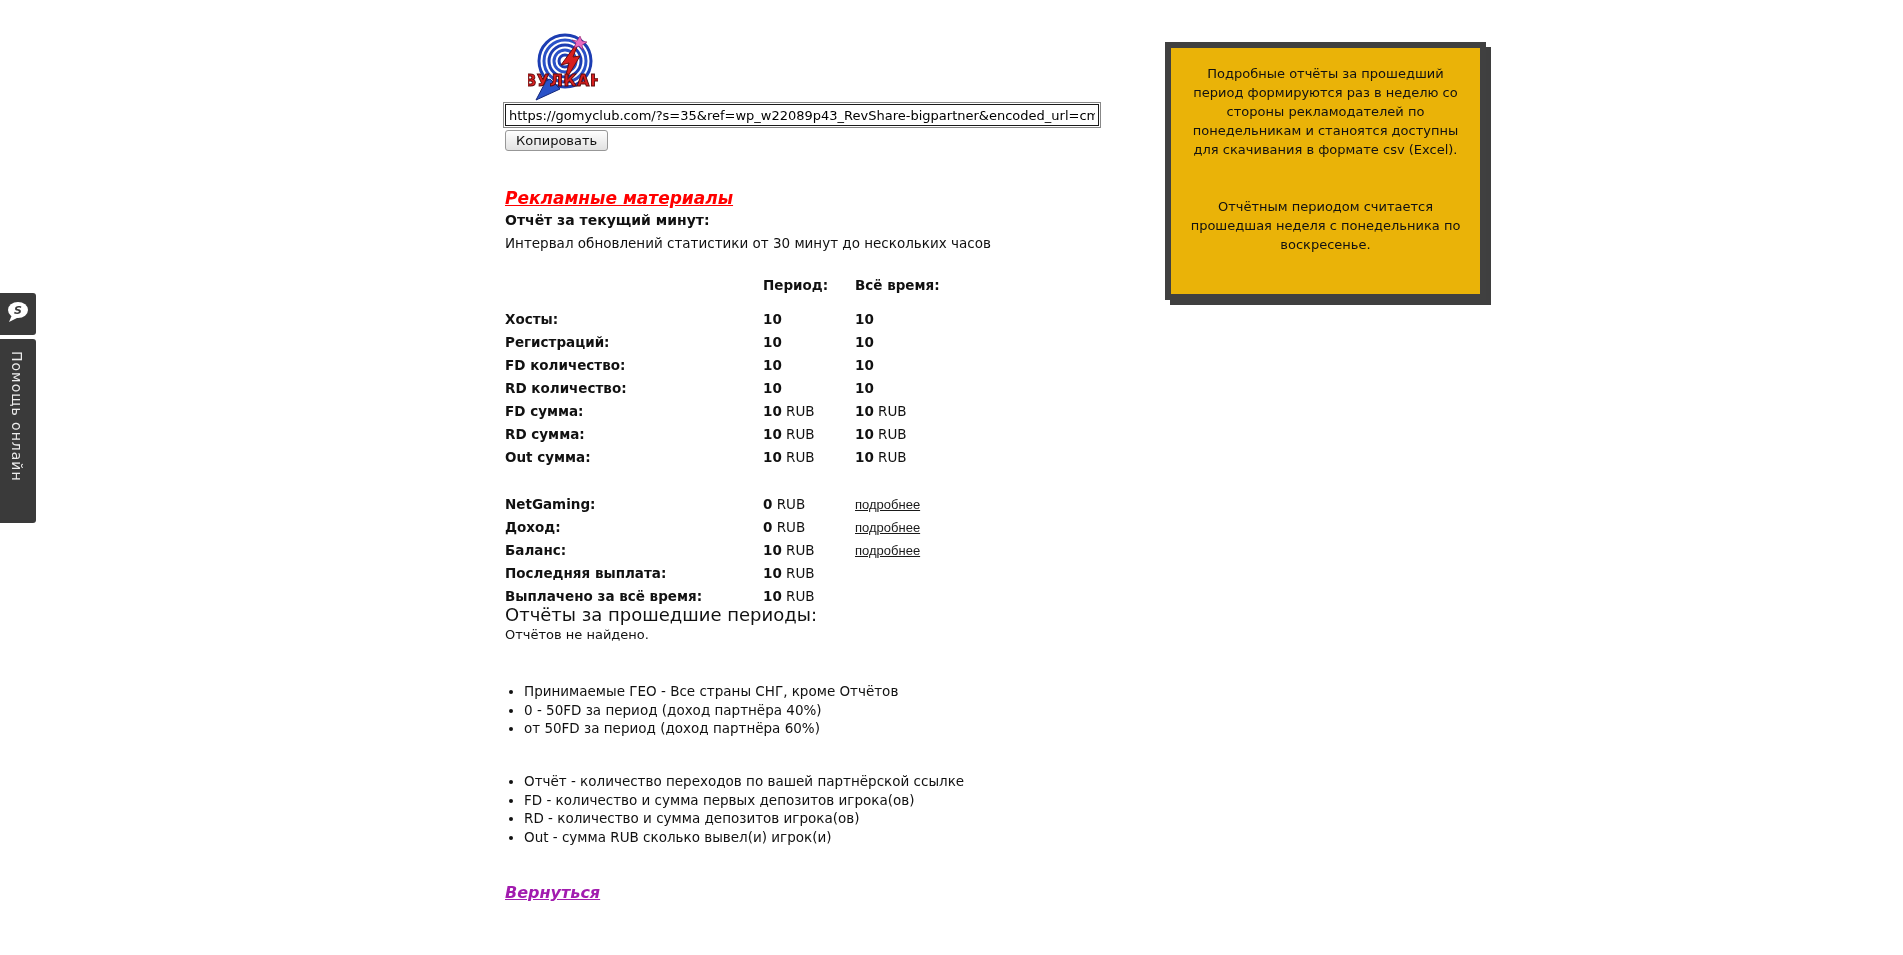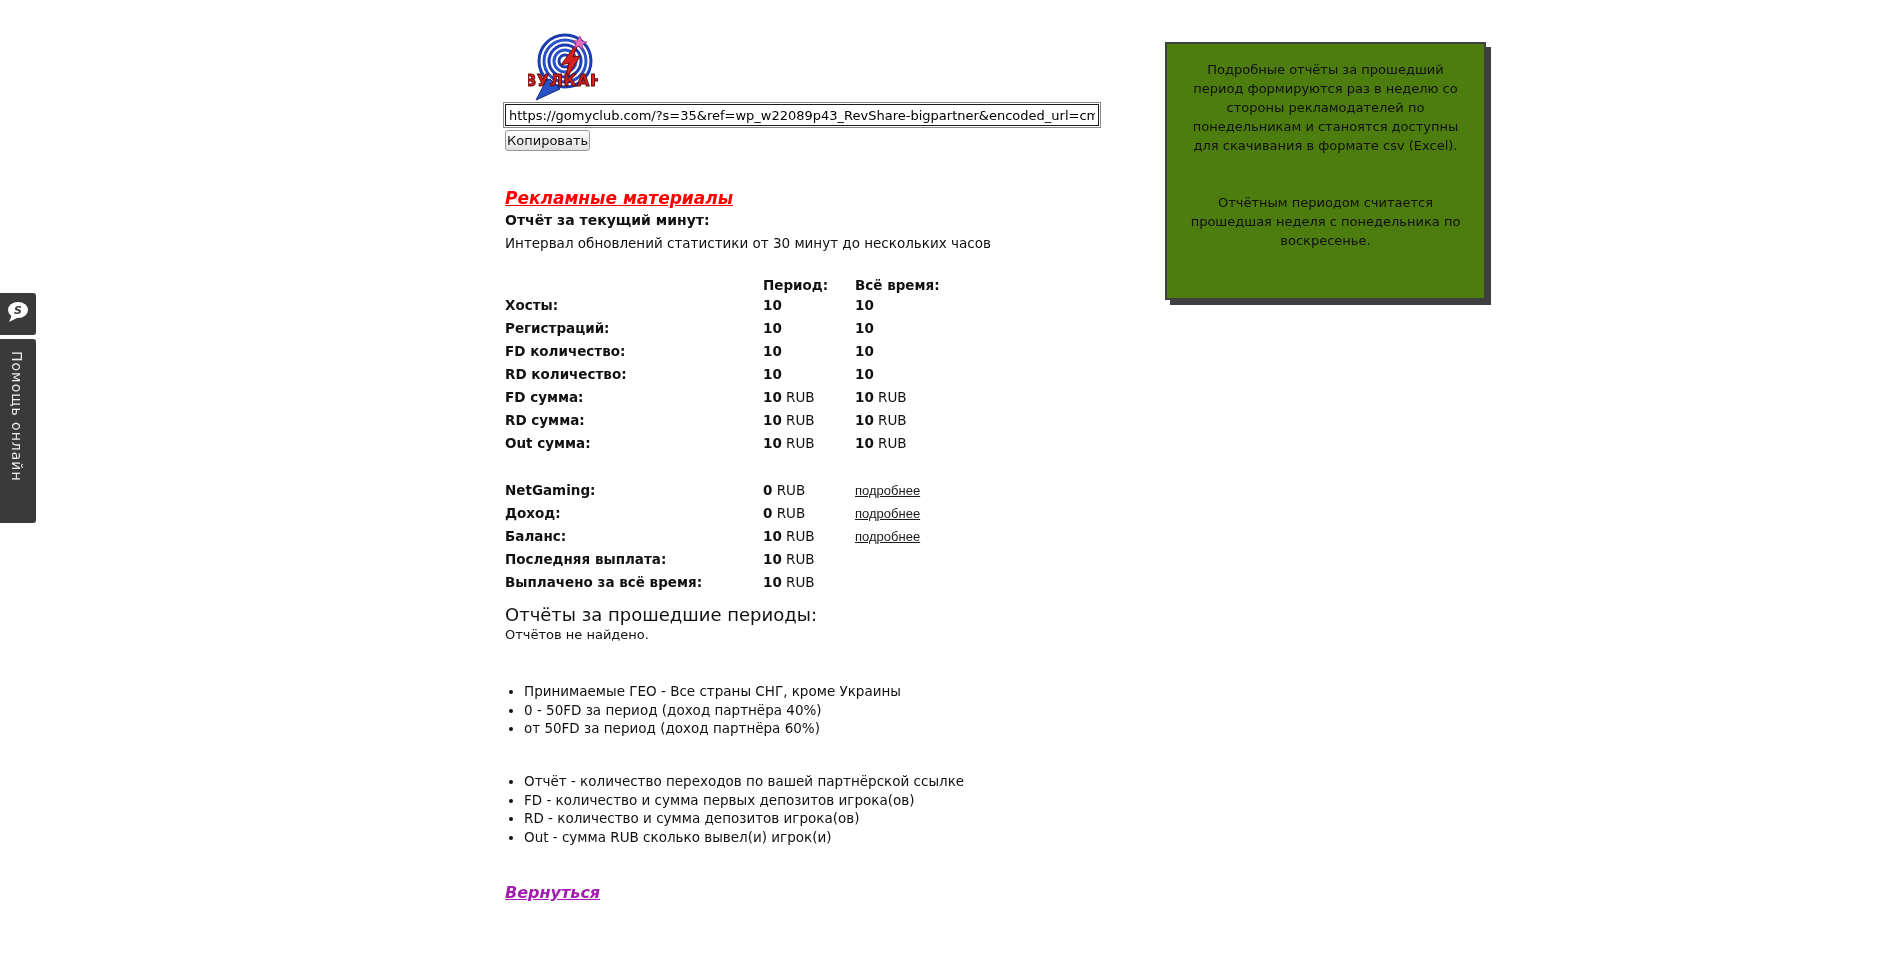"Подробные отчёты за прошедший период" .info-box { background: #4d7c0f -> #eab308; border: 2px solid #404040 -> 6px solid #404040 }
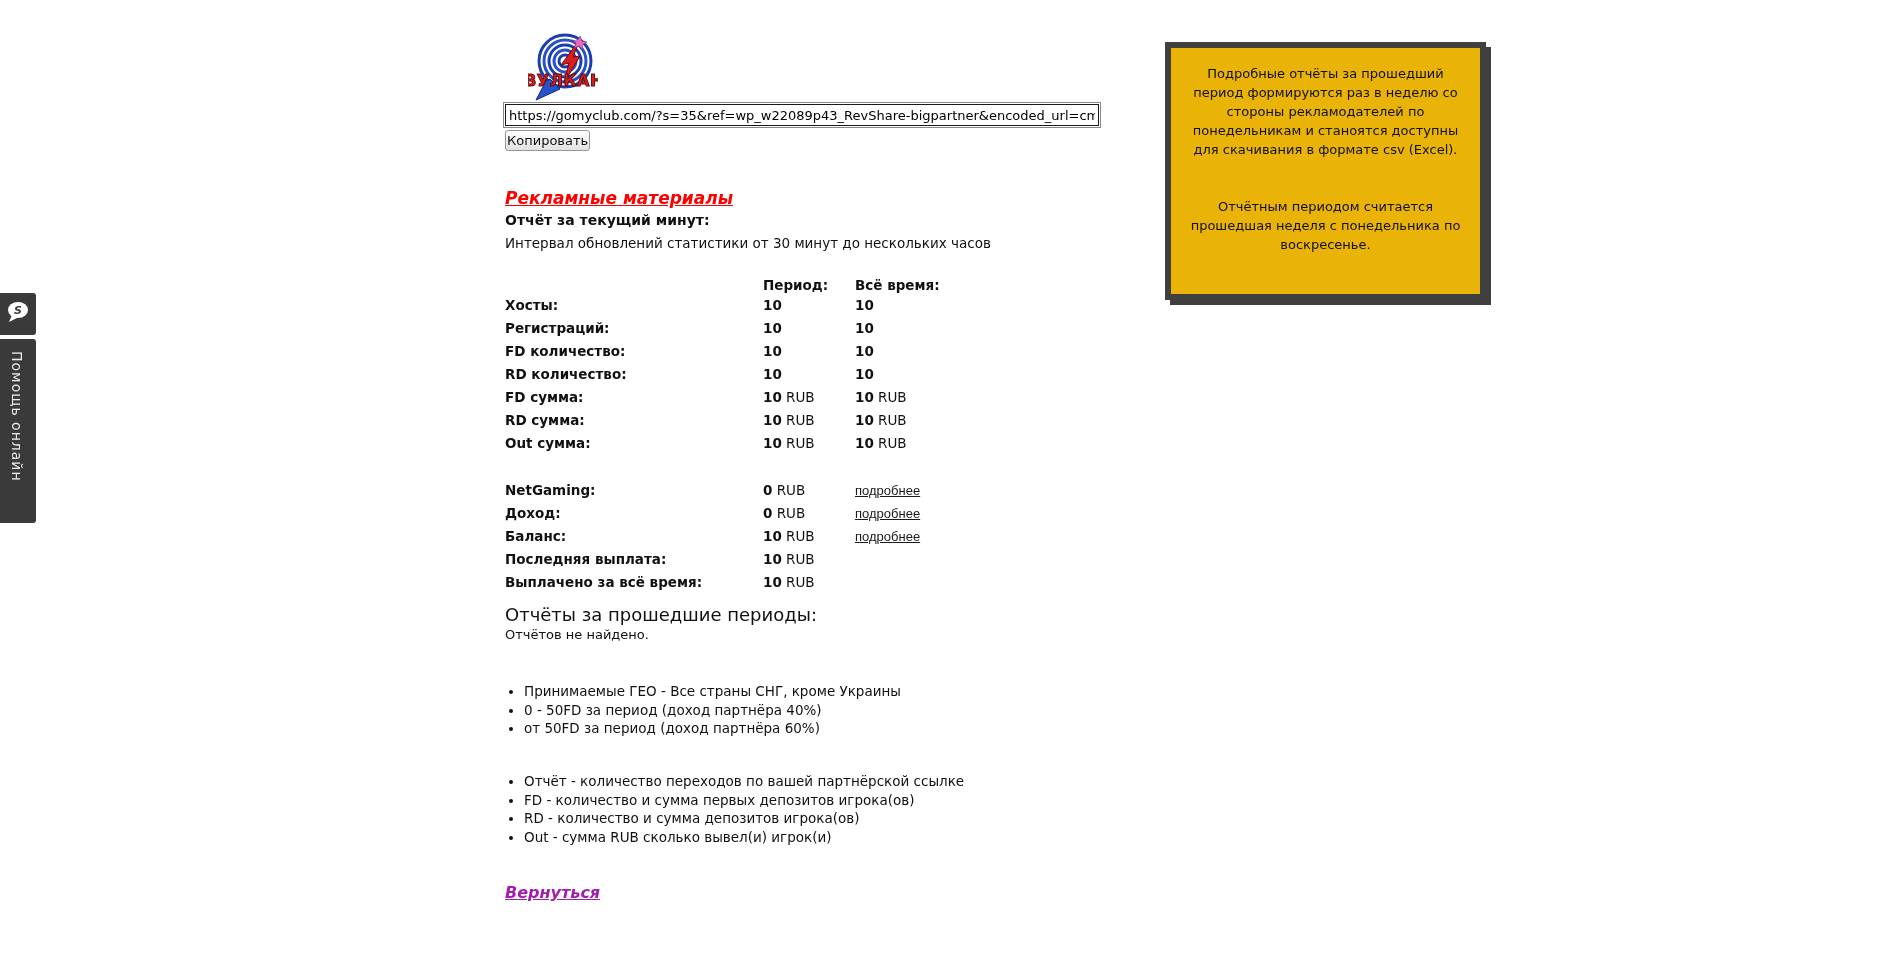"Копировать" .copy-btn { padding: 0 1px -> 0 10px }
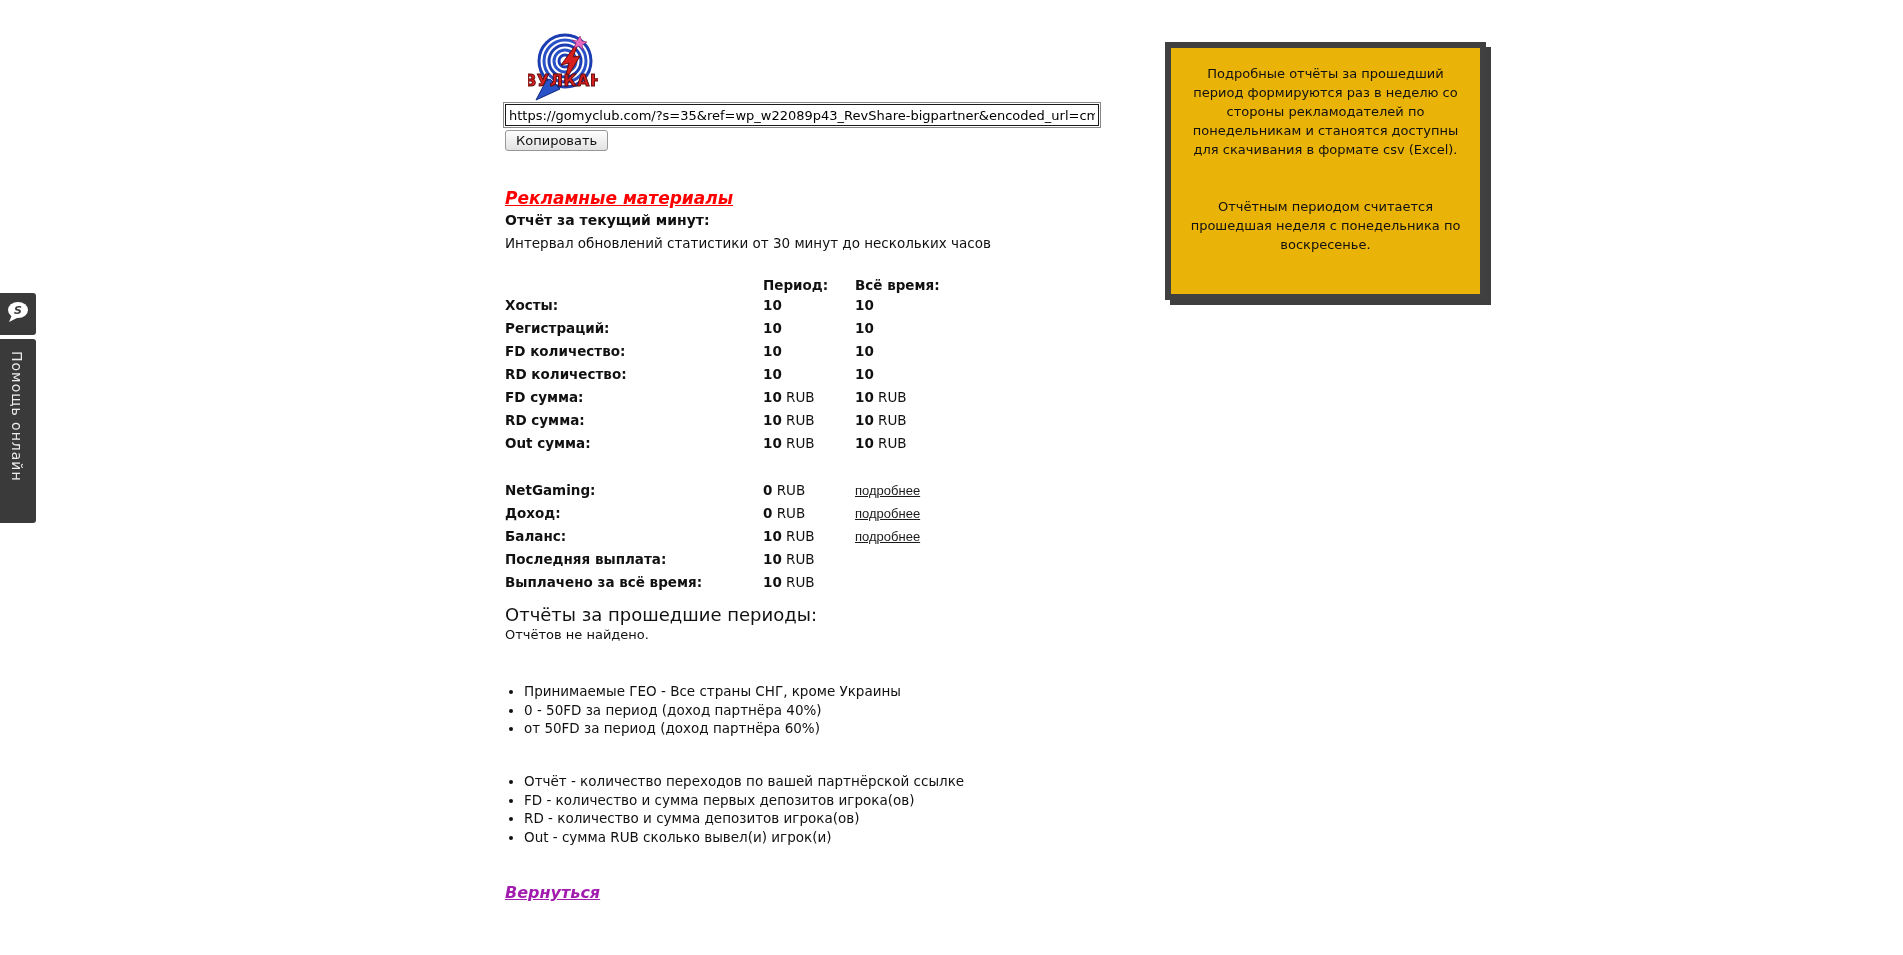"Период:" .srow.header { margin-bottom: 0 -> 14px }
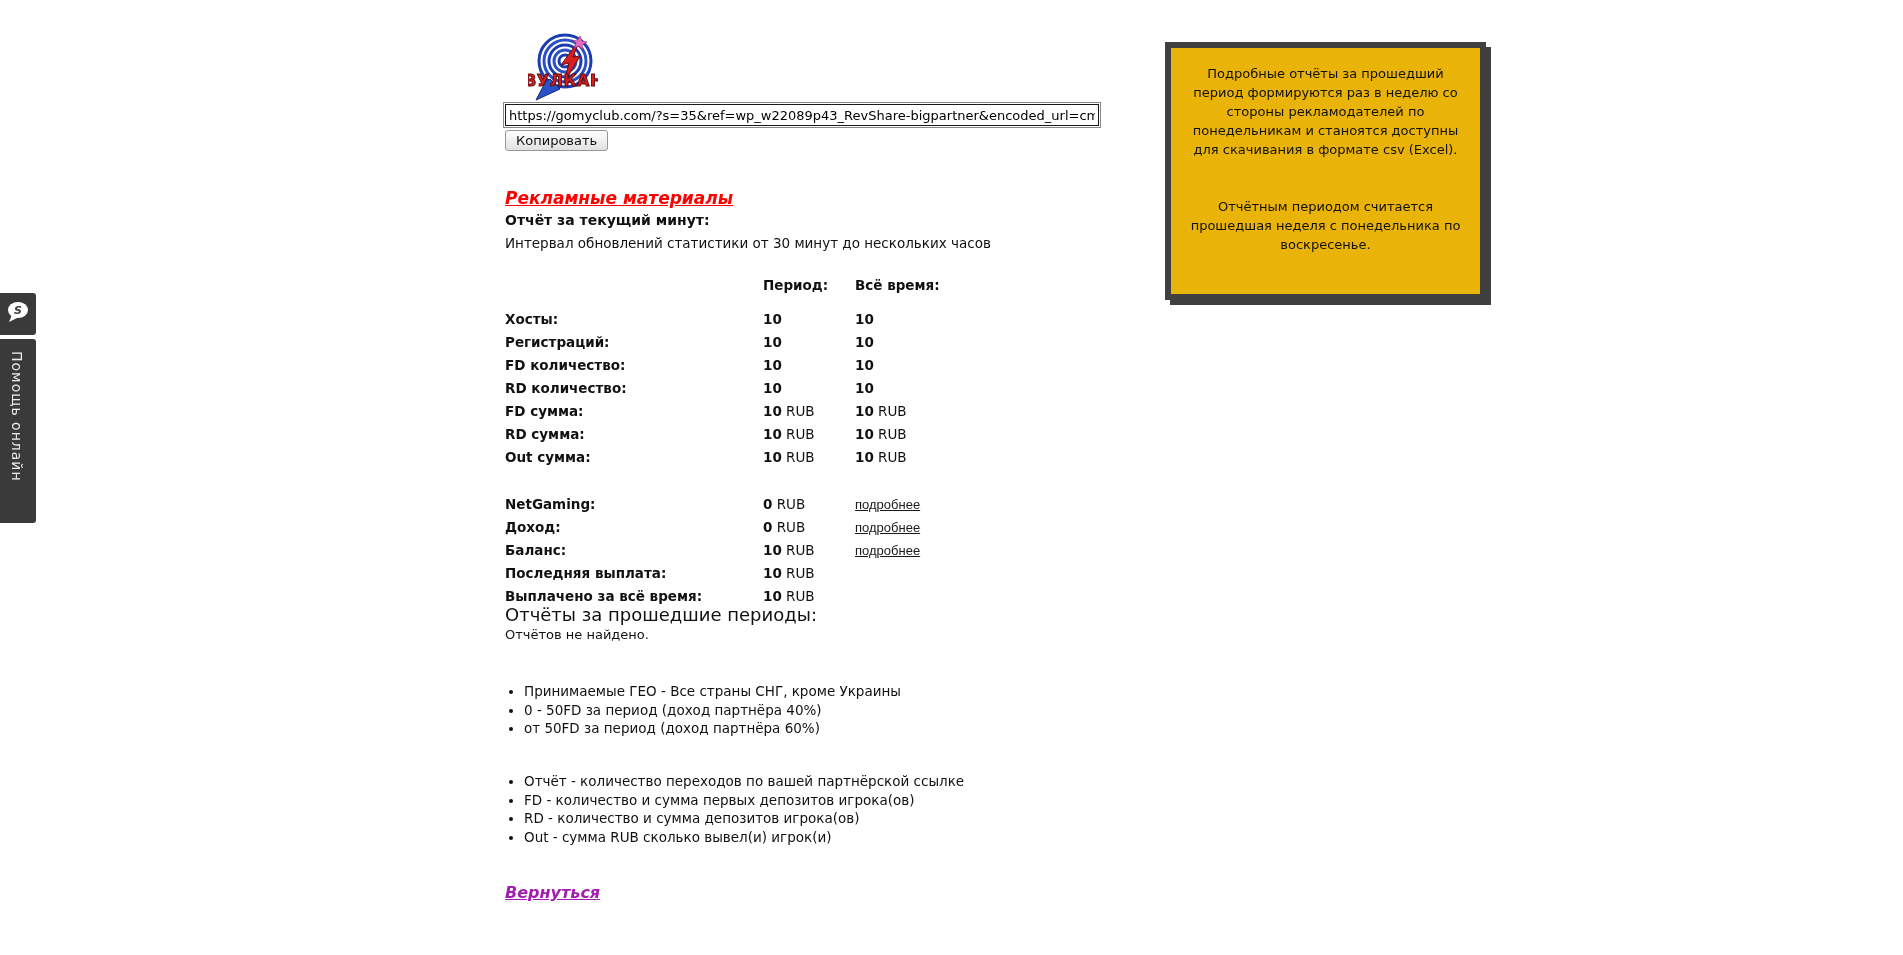"Принимаемые ГЕО - Все страны" li { text: Украины -> Отчётов }
